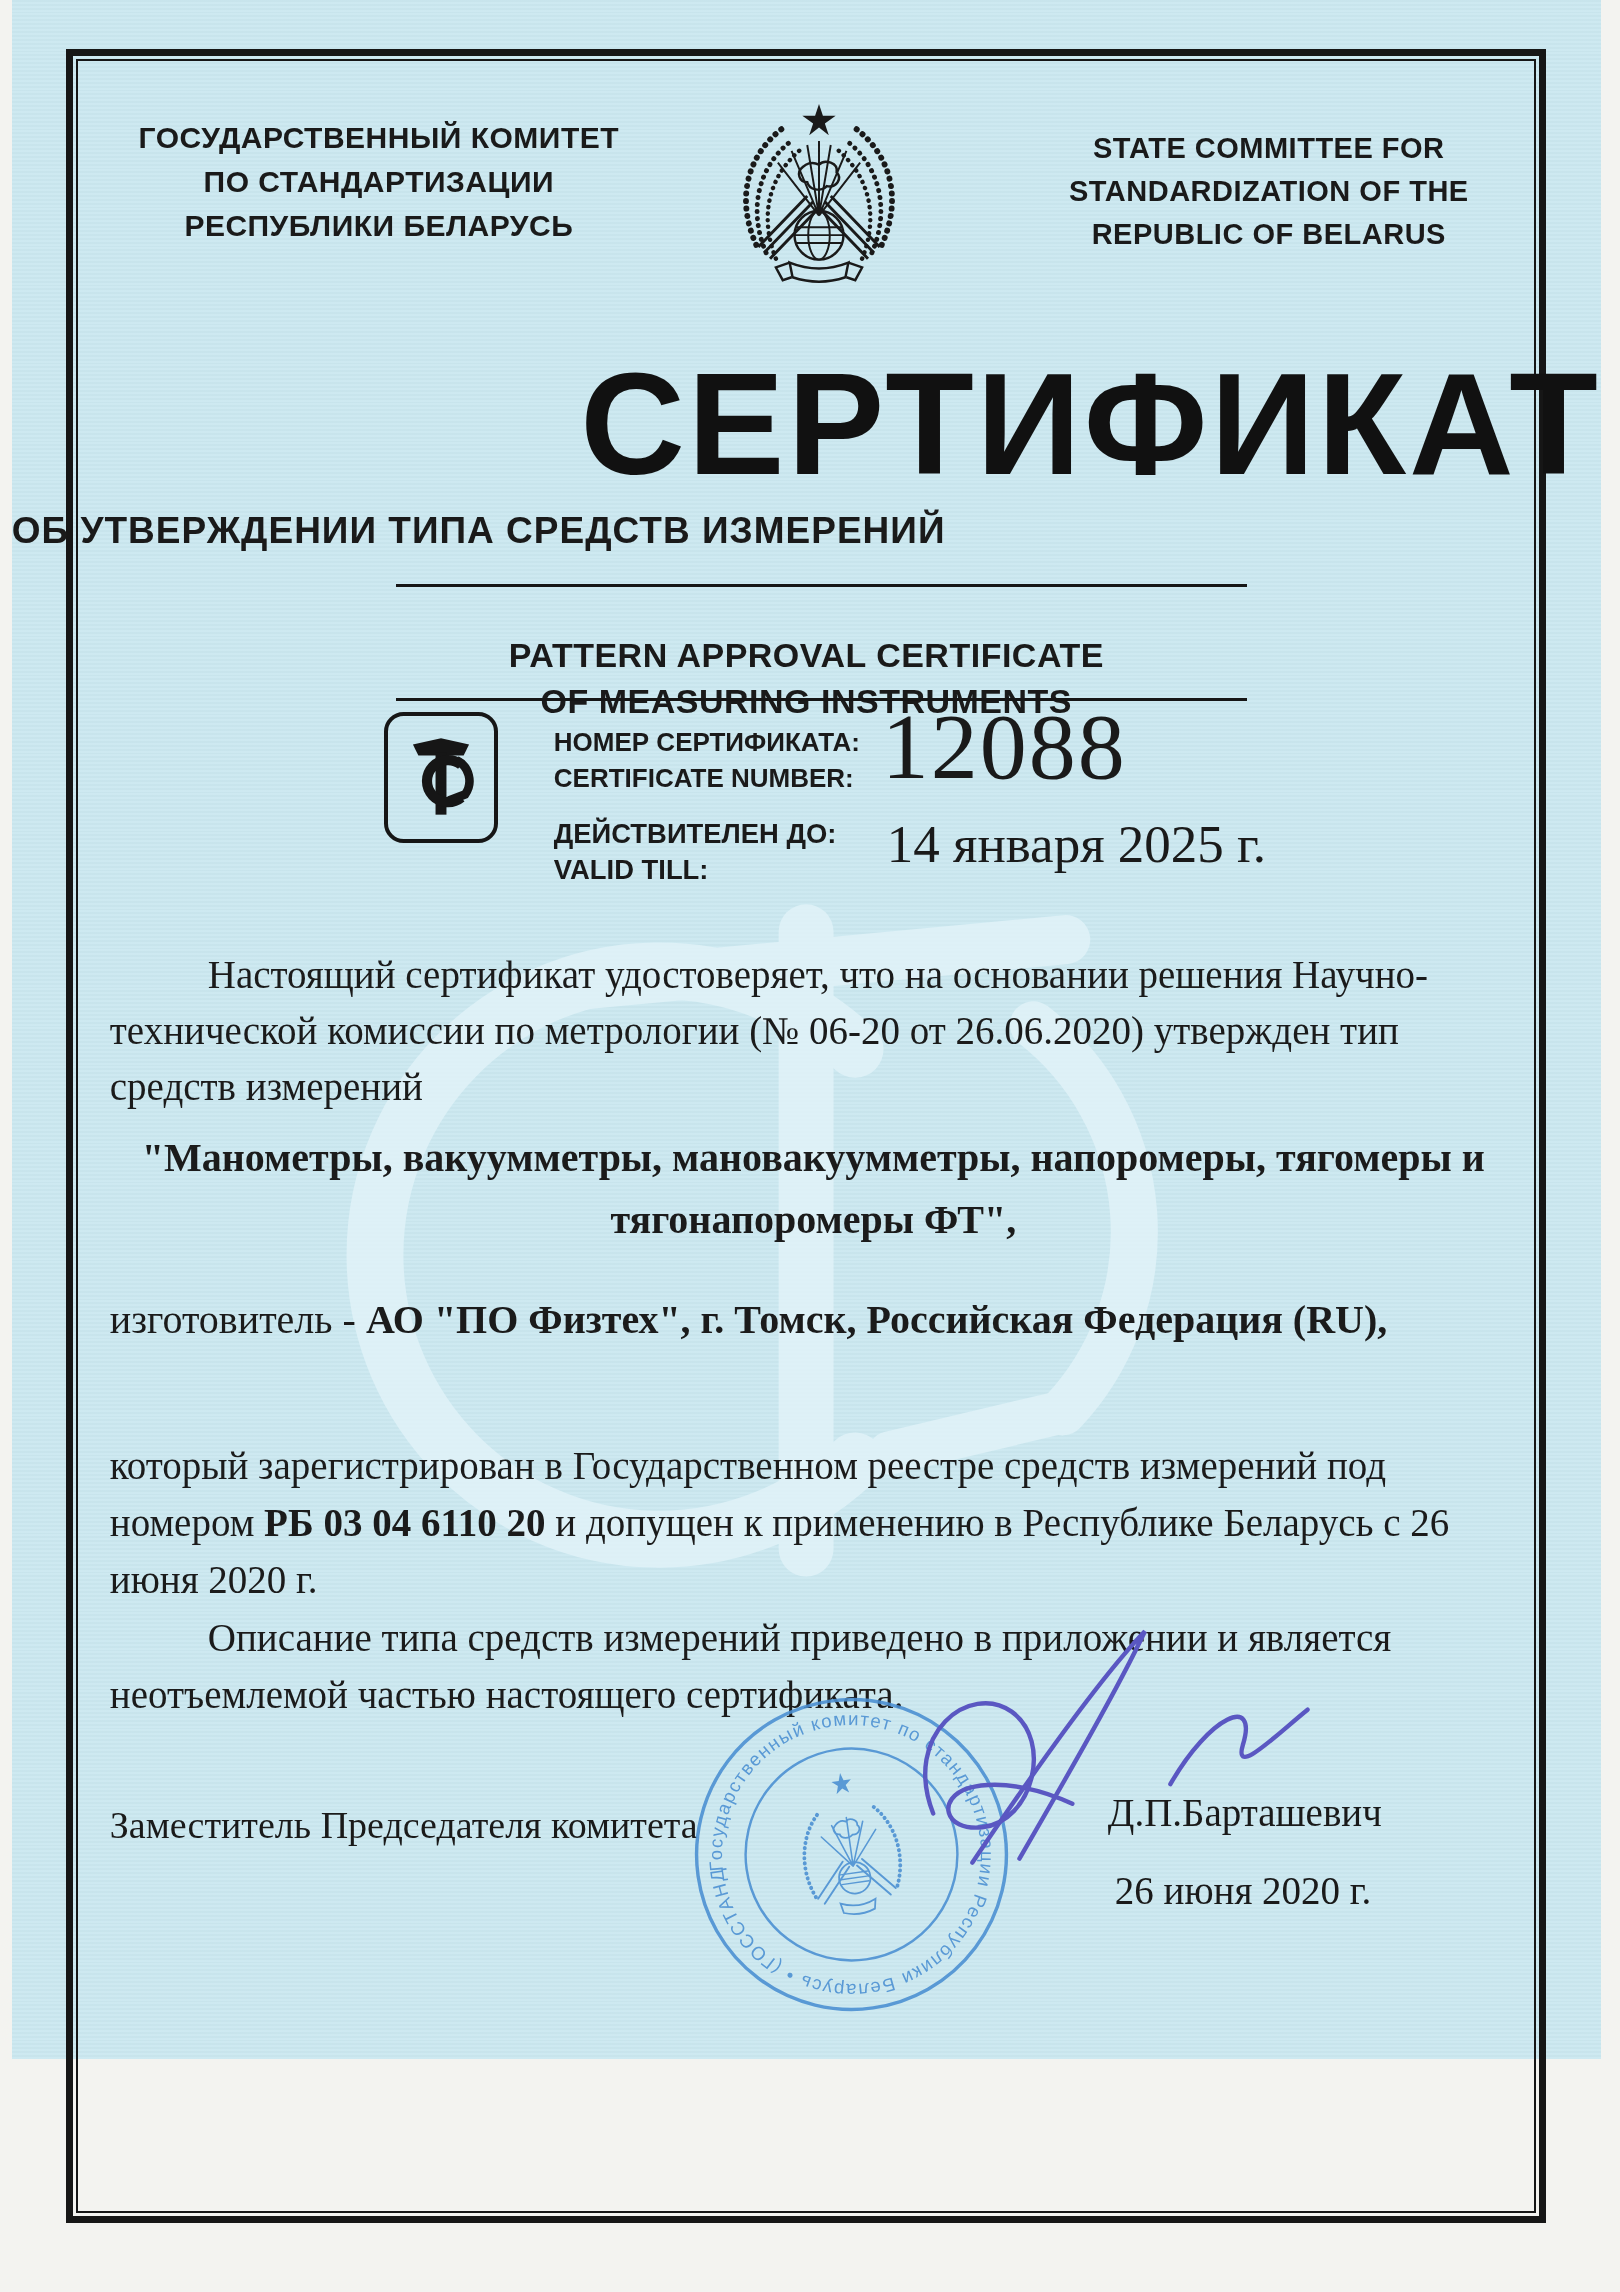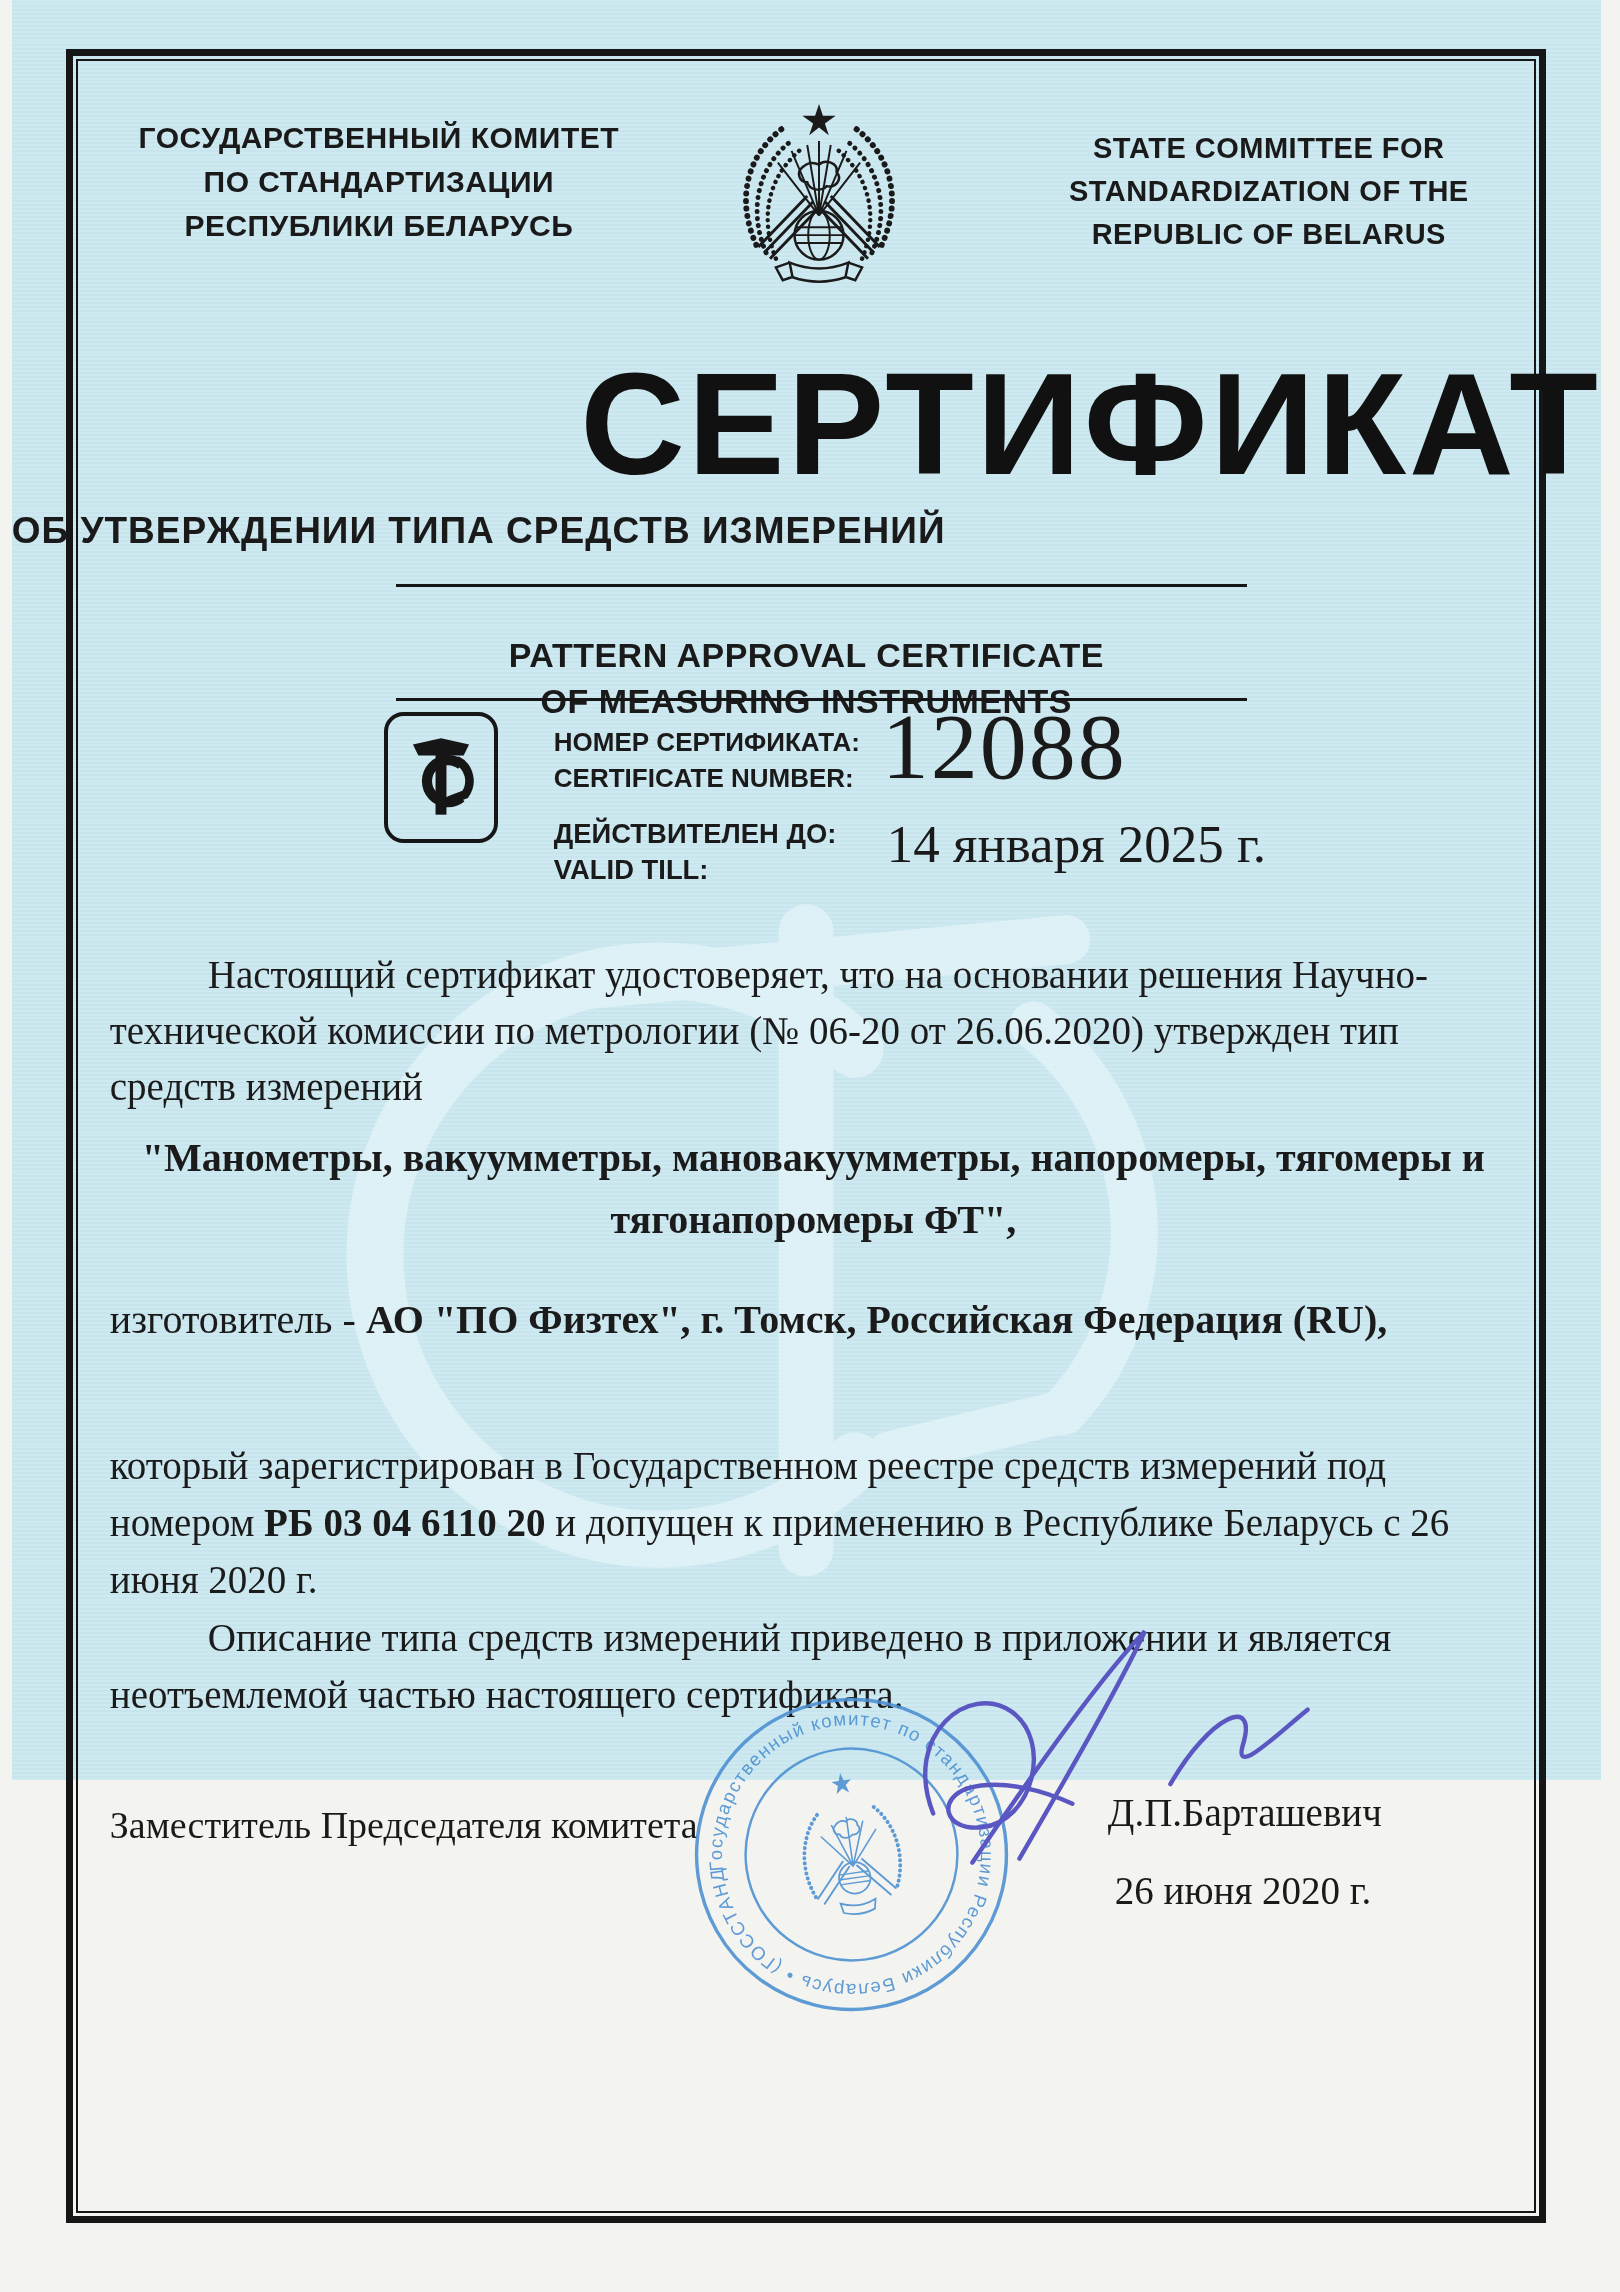"ГОСУДАРСТВЕННЫЙ КОМИТЕТ" .paper { height: 1780px -> 2059px }
